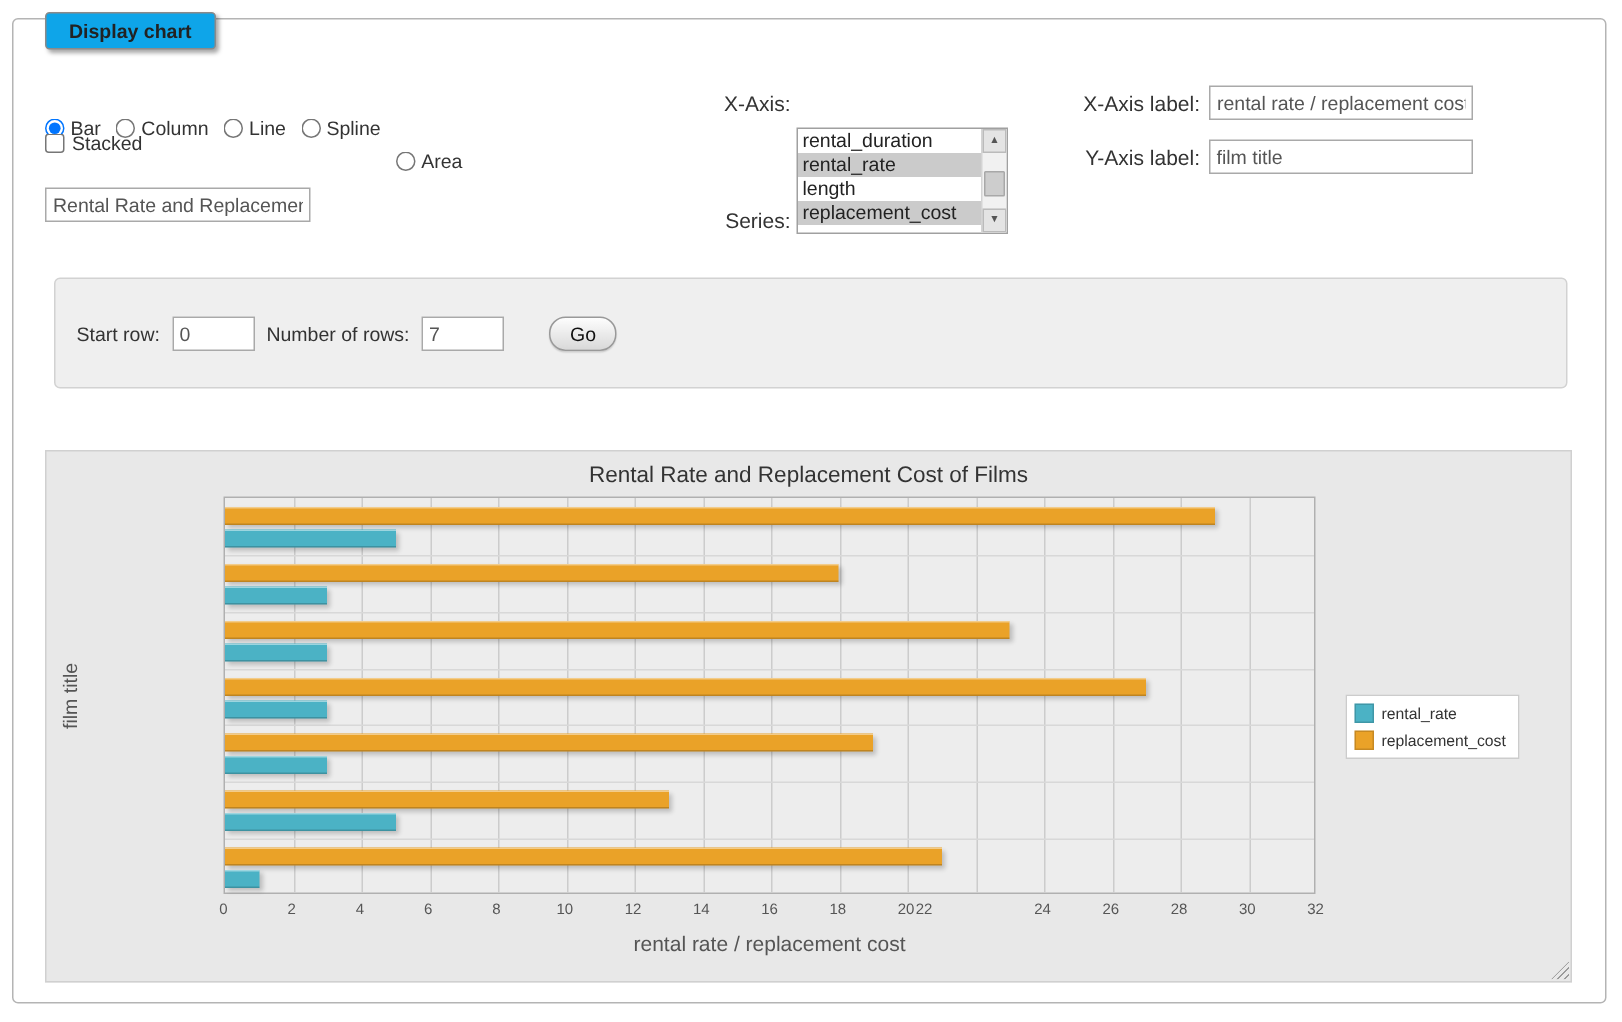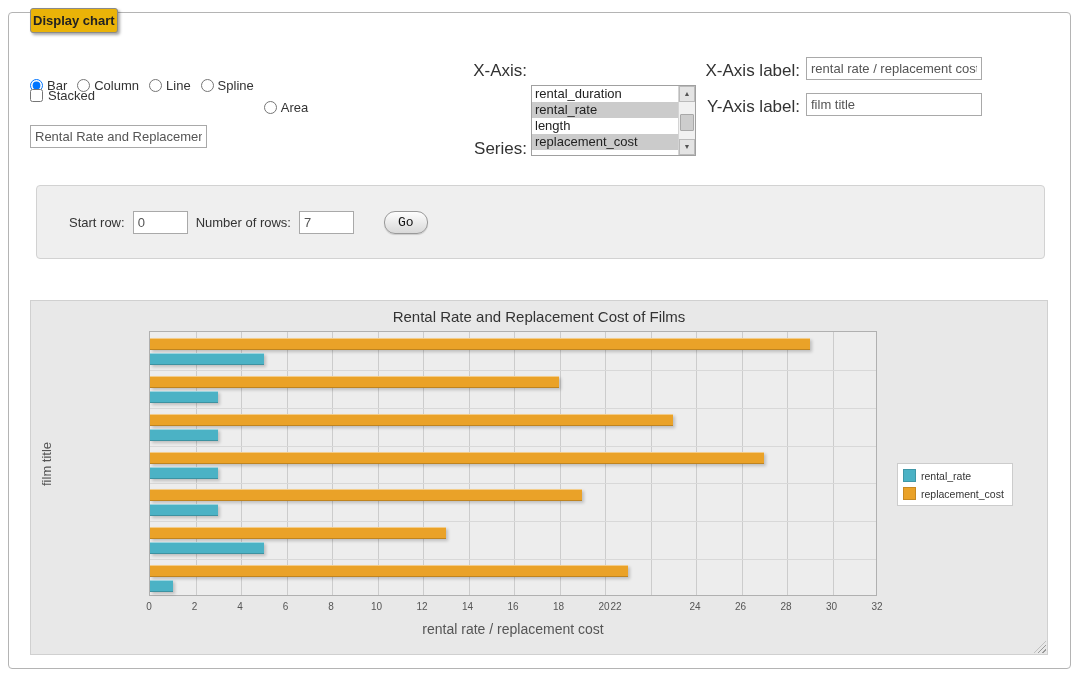"Display chart" .legend-box { background: #eab308 -> #0ea5e9; padding: 4px 2px -> 4px 15px }
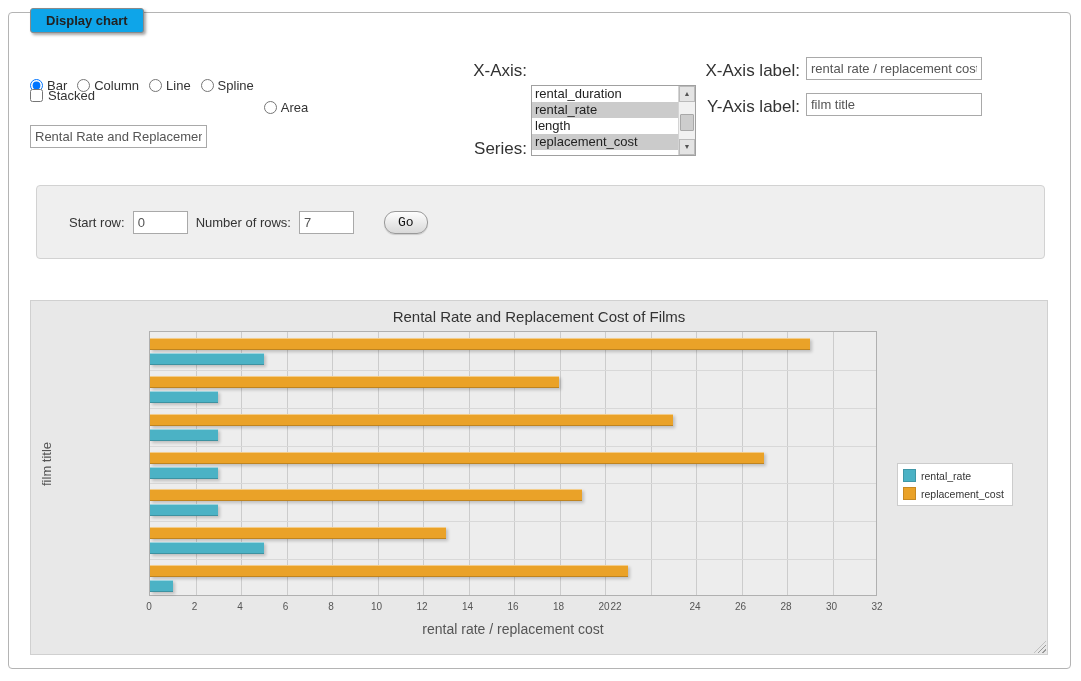"X-Axis:" .form-label { font-size: 17px -> 14px }
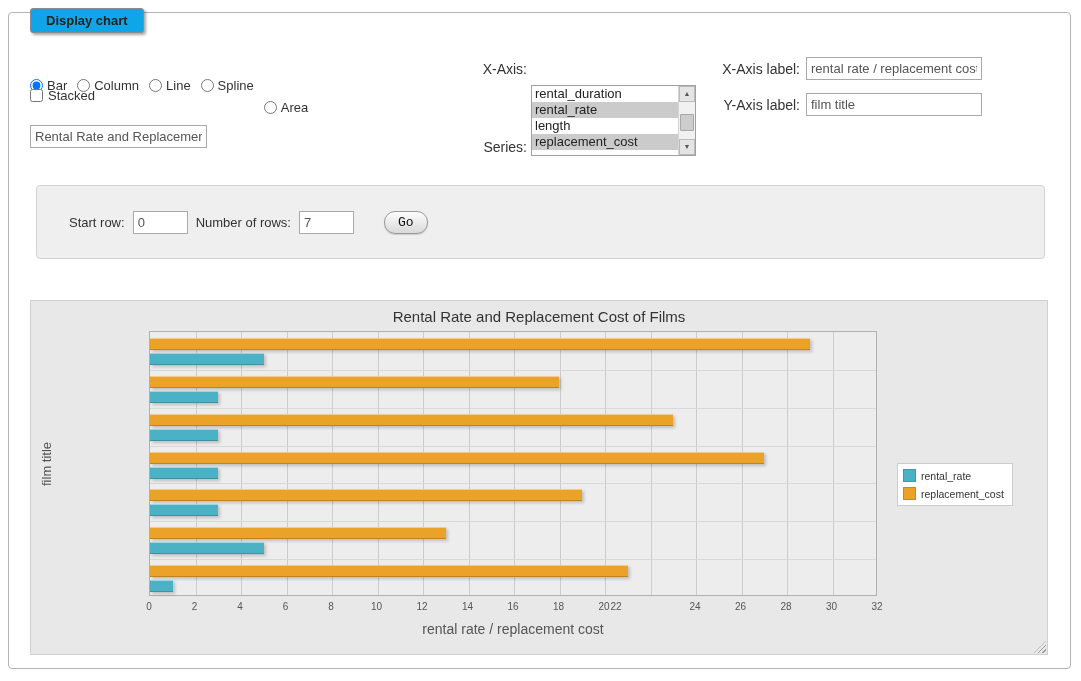"rental_duration" .series-listbox { width: 165px -> 141px }
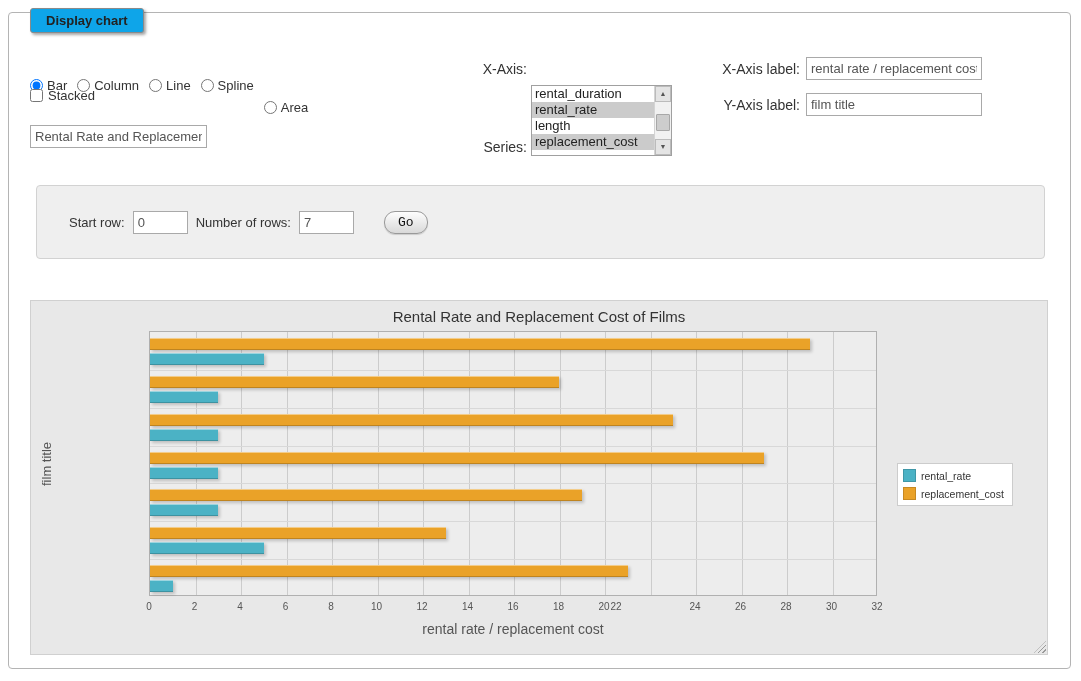"Start row:" .rows-box { padding-left: 32px -> 14px }
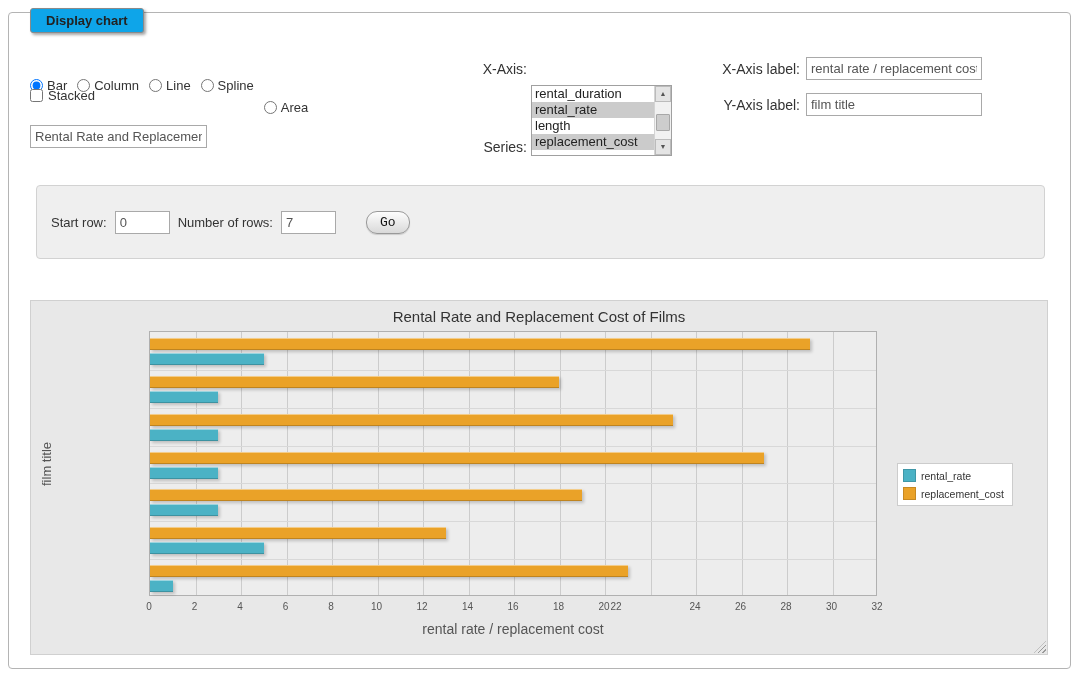"Go" .go-button { font-family: Liberation Mono, monospace -> Liberation Sans, sans-serif }
